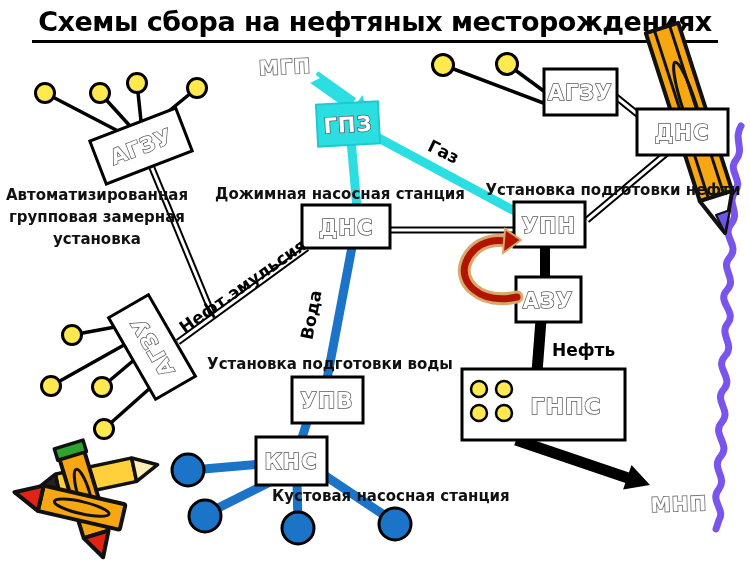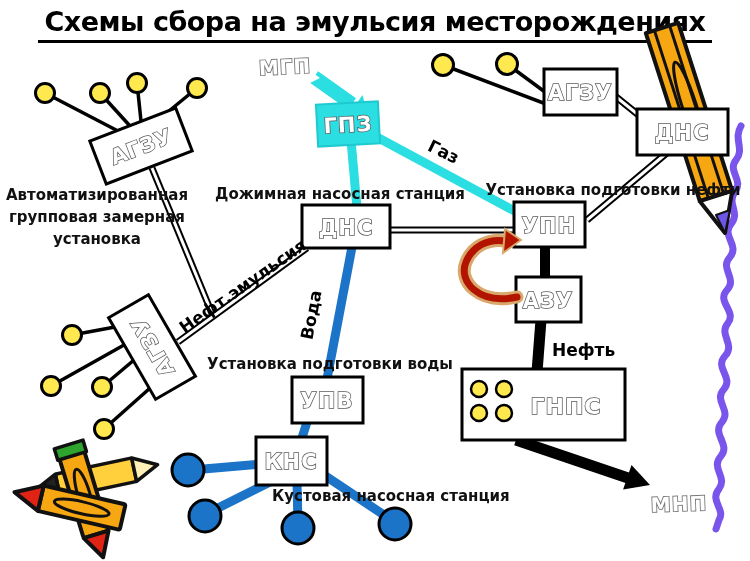"Схемы сбора на эмульсия месторождениях" h1 { text: эмульсия -> нефтяных }
